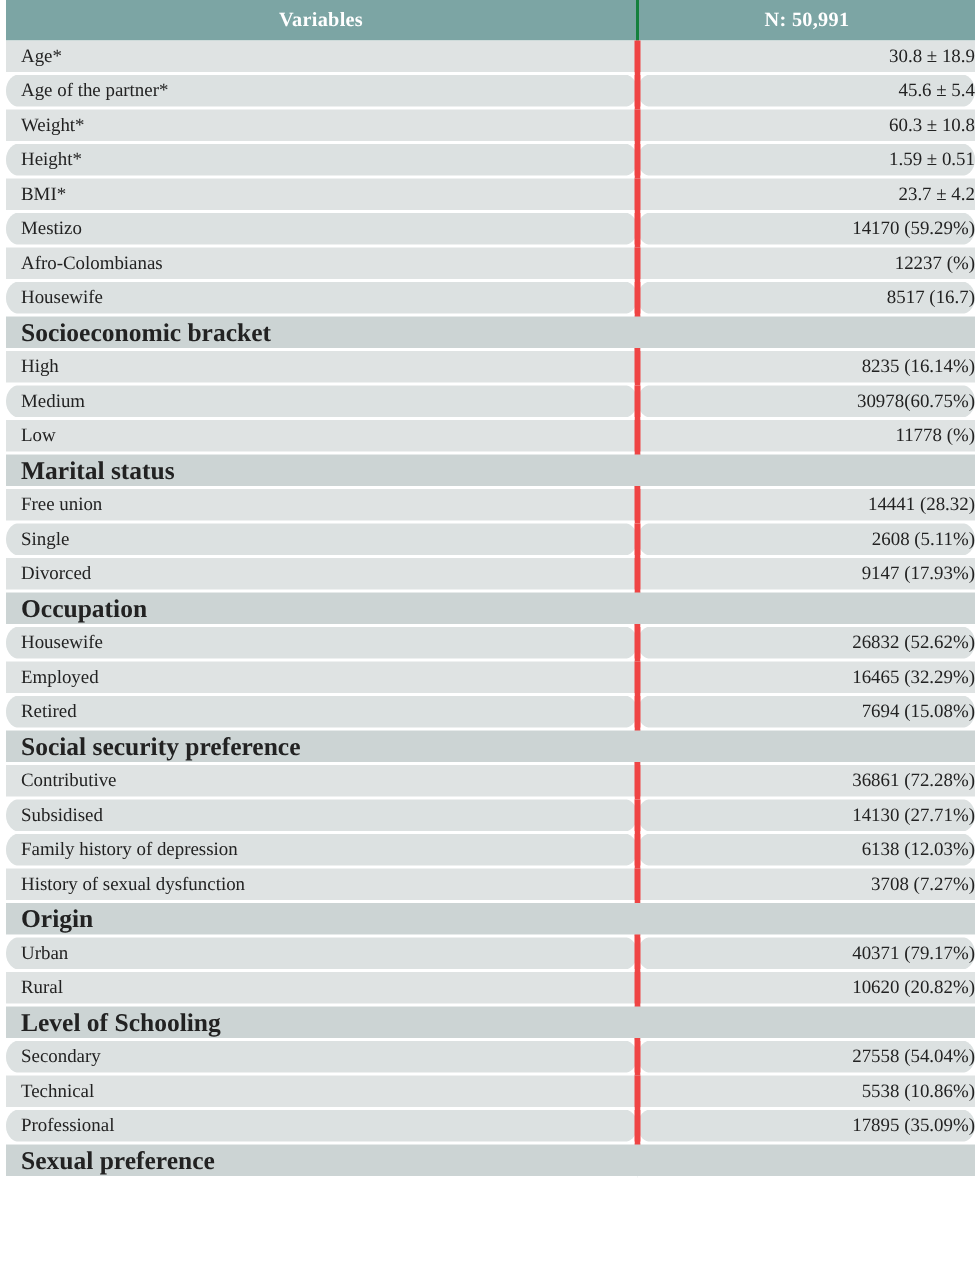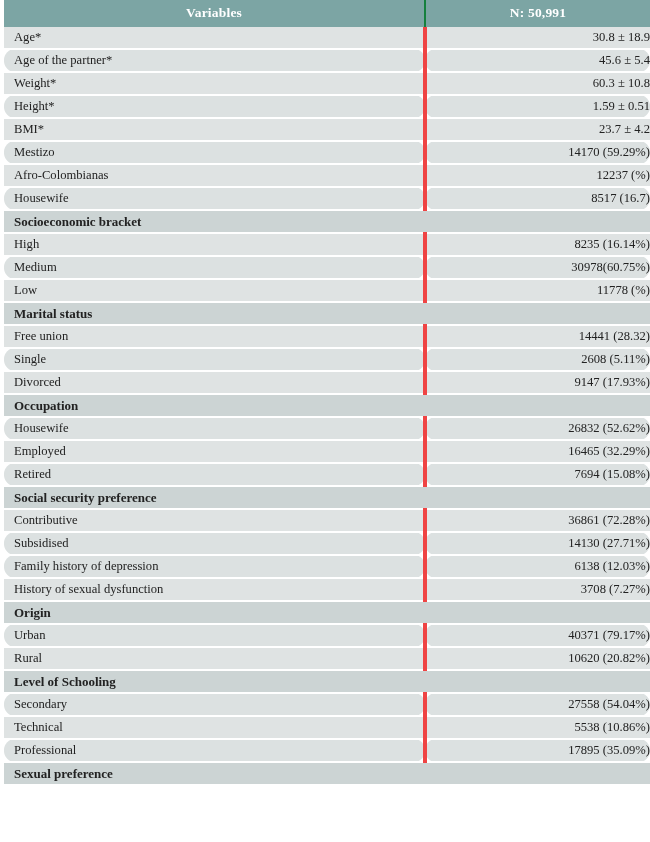"Socioeconomic bracket" tr.section-row td.sec-span { font-size: 13px -> 17px }
